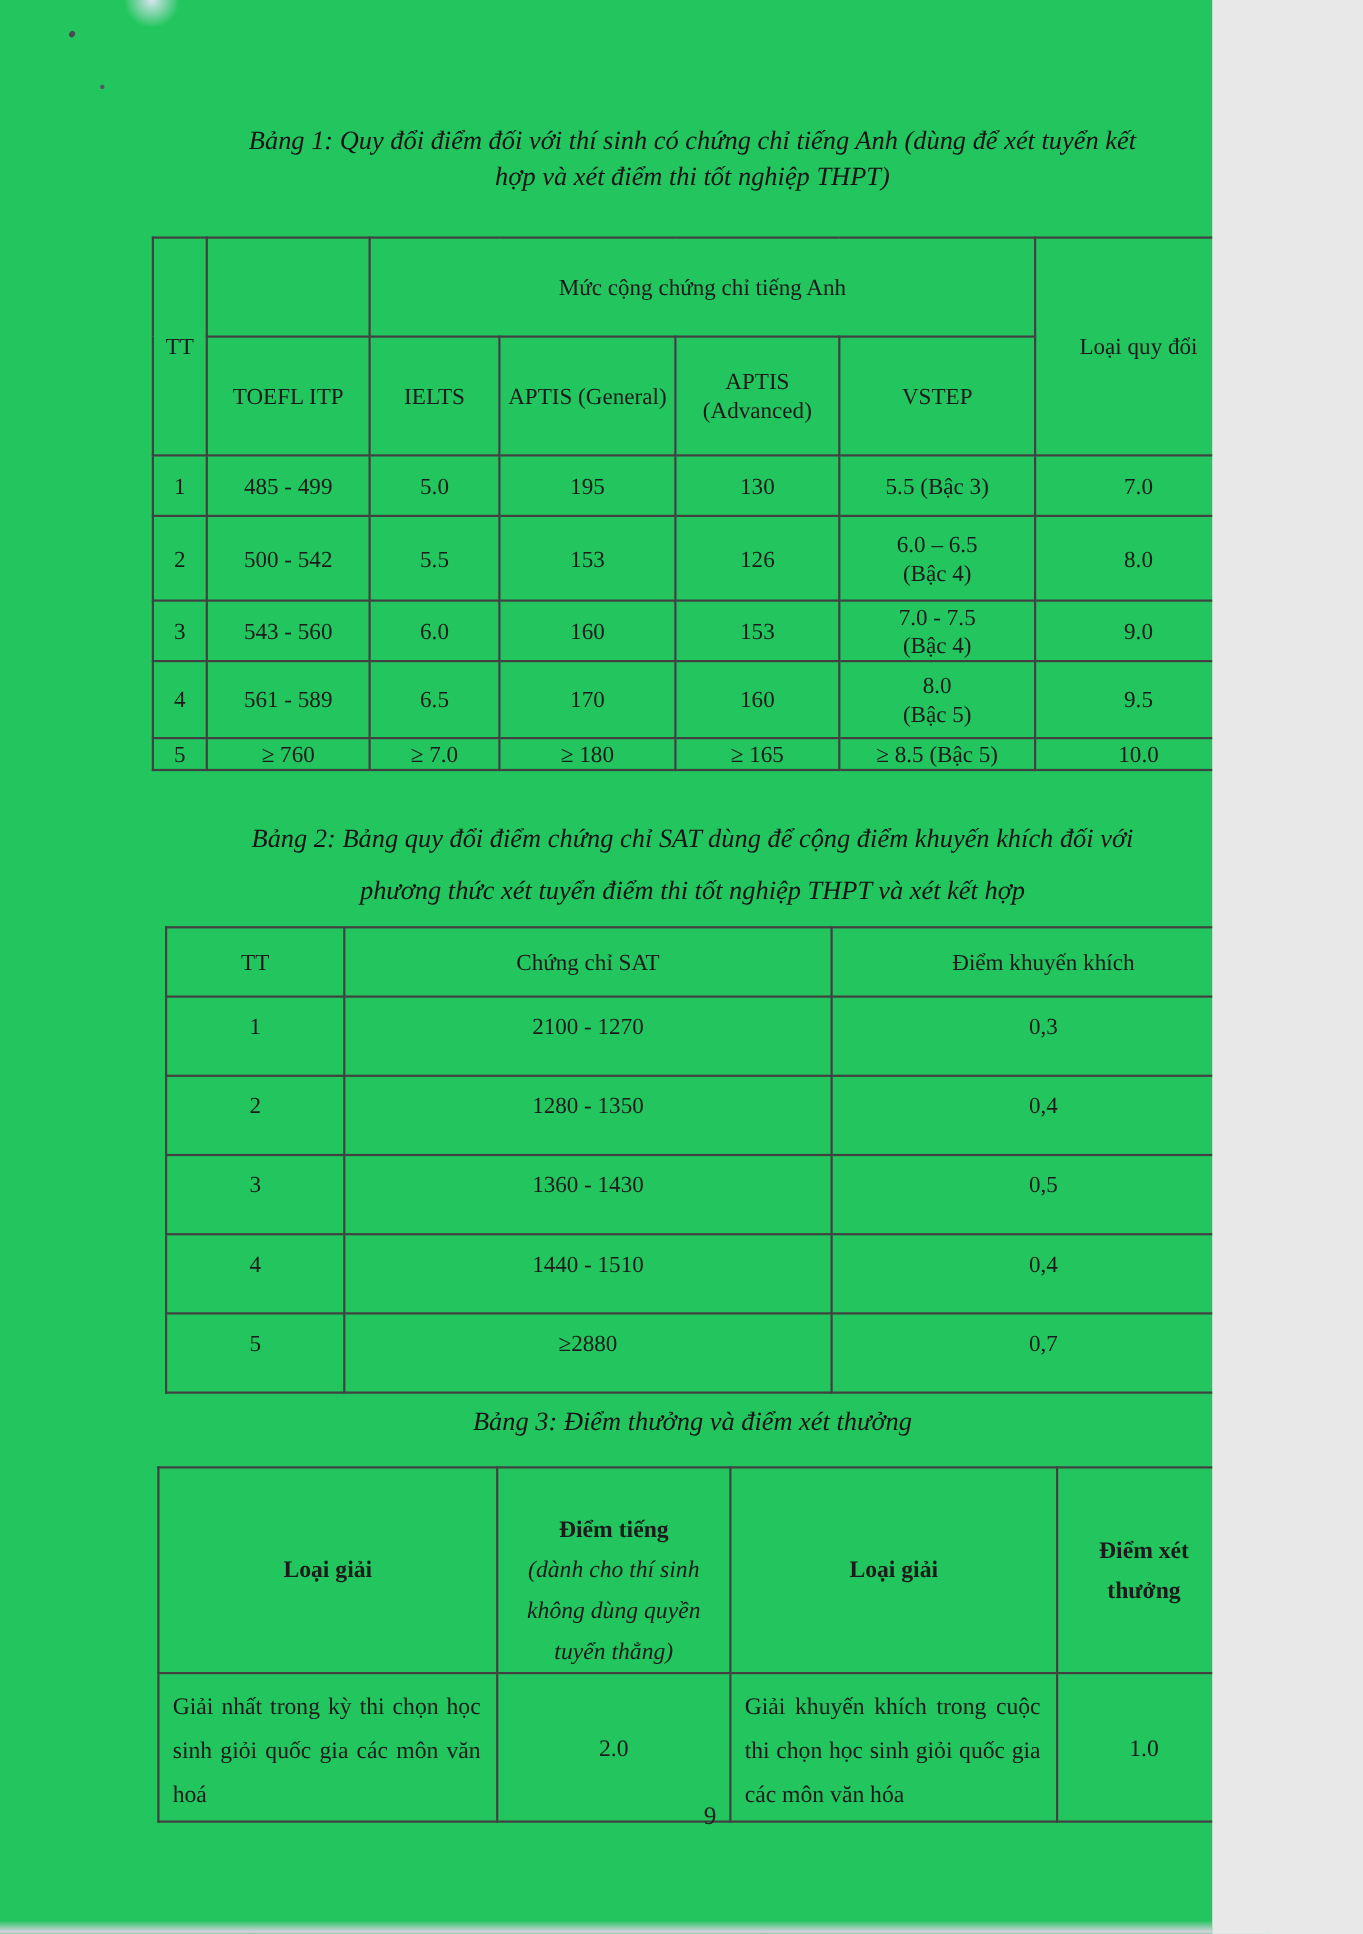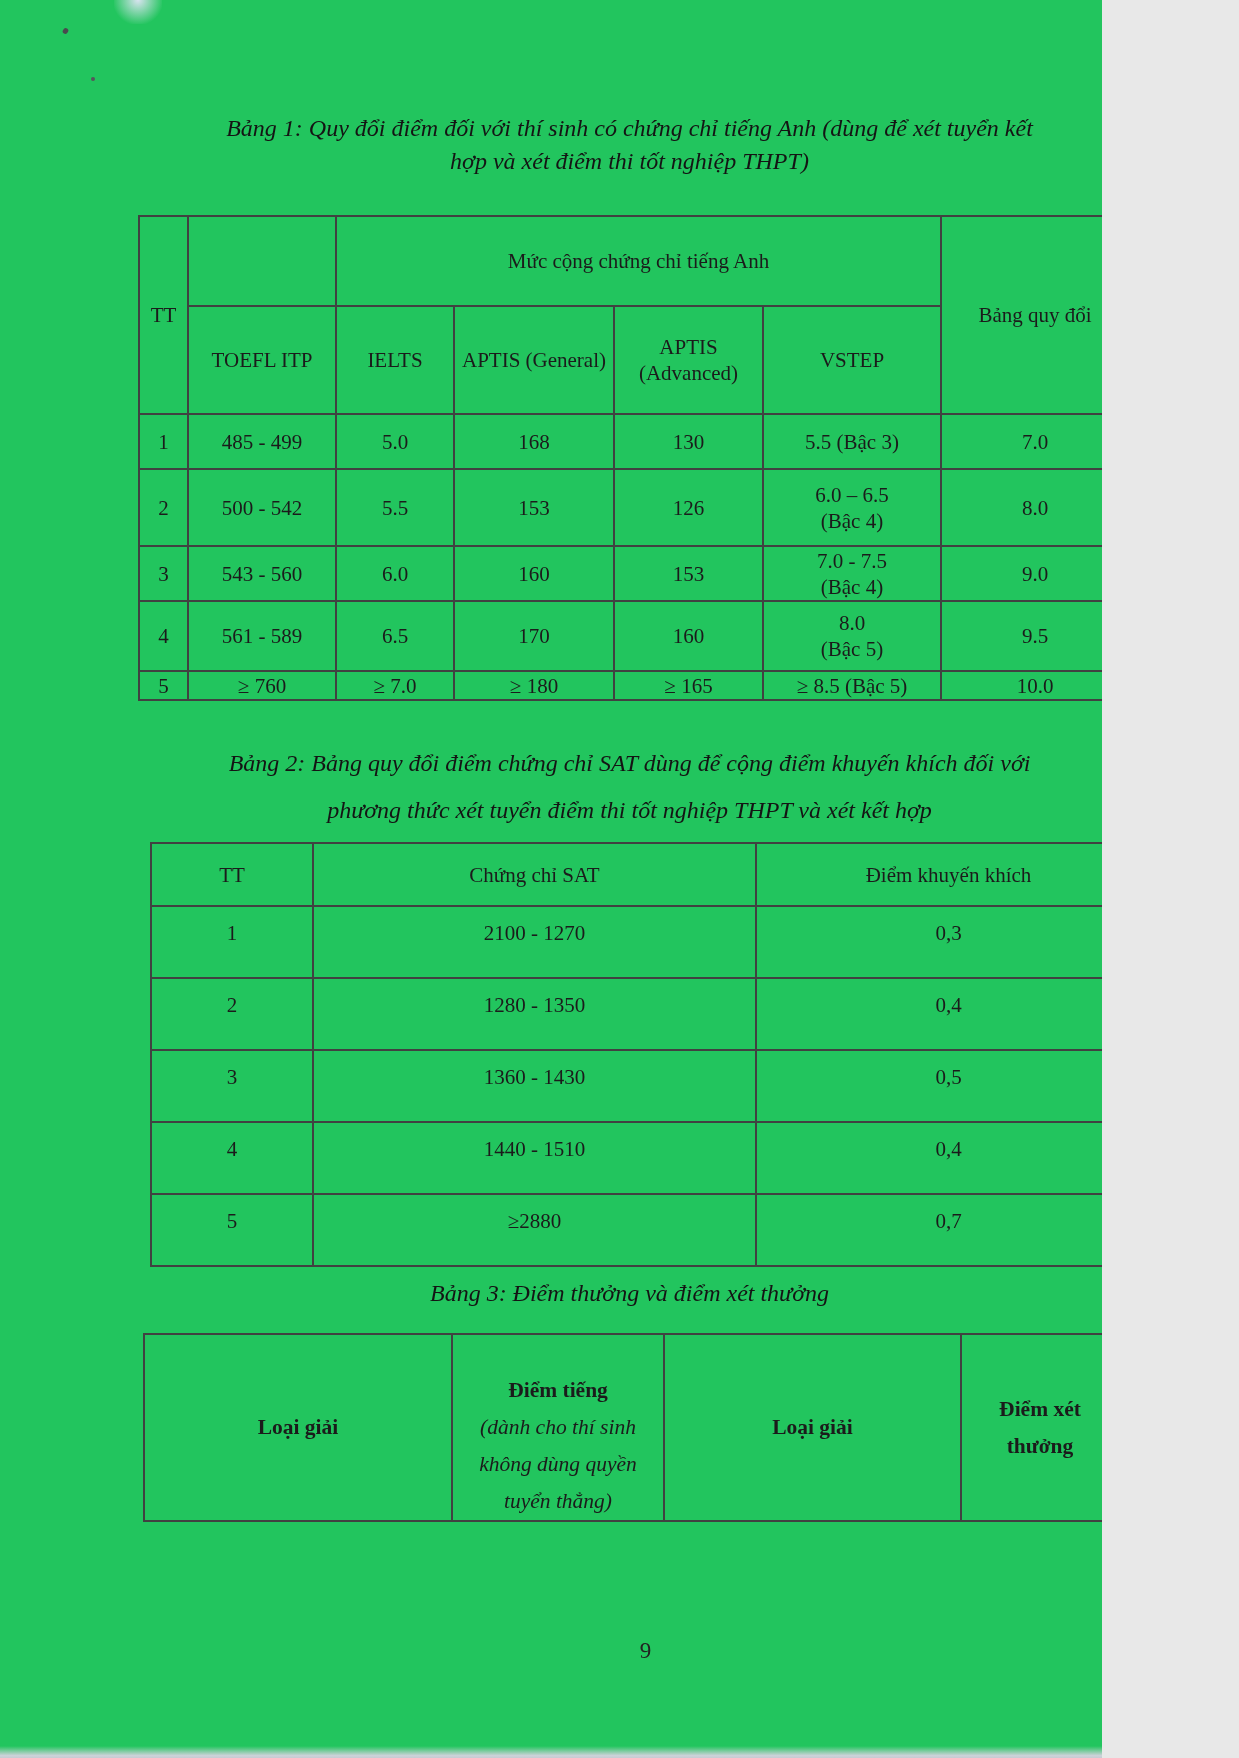"Bảng quy đổi" td { text: Bảng -> Loại }
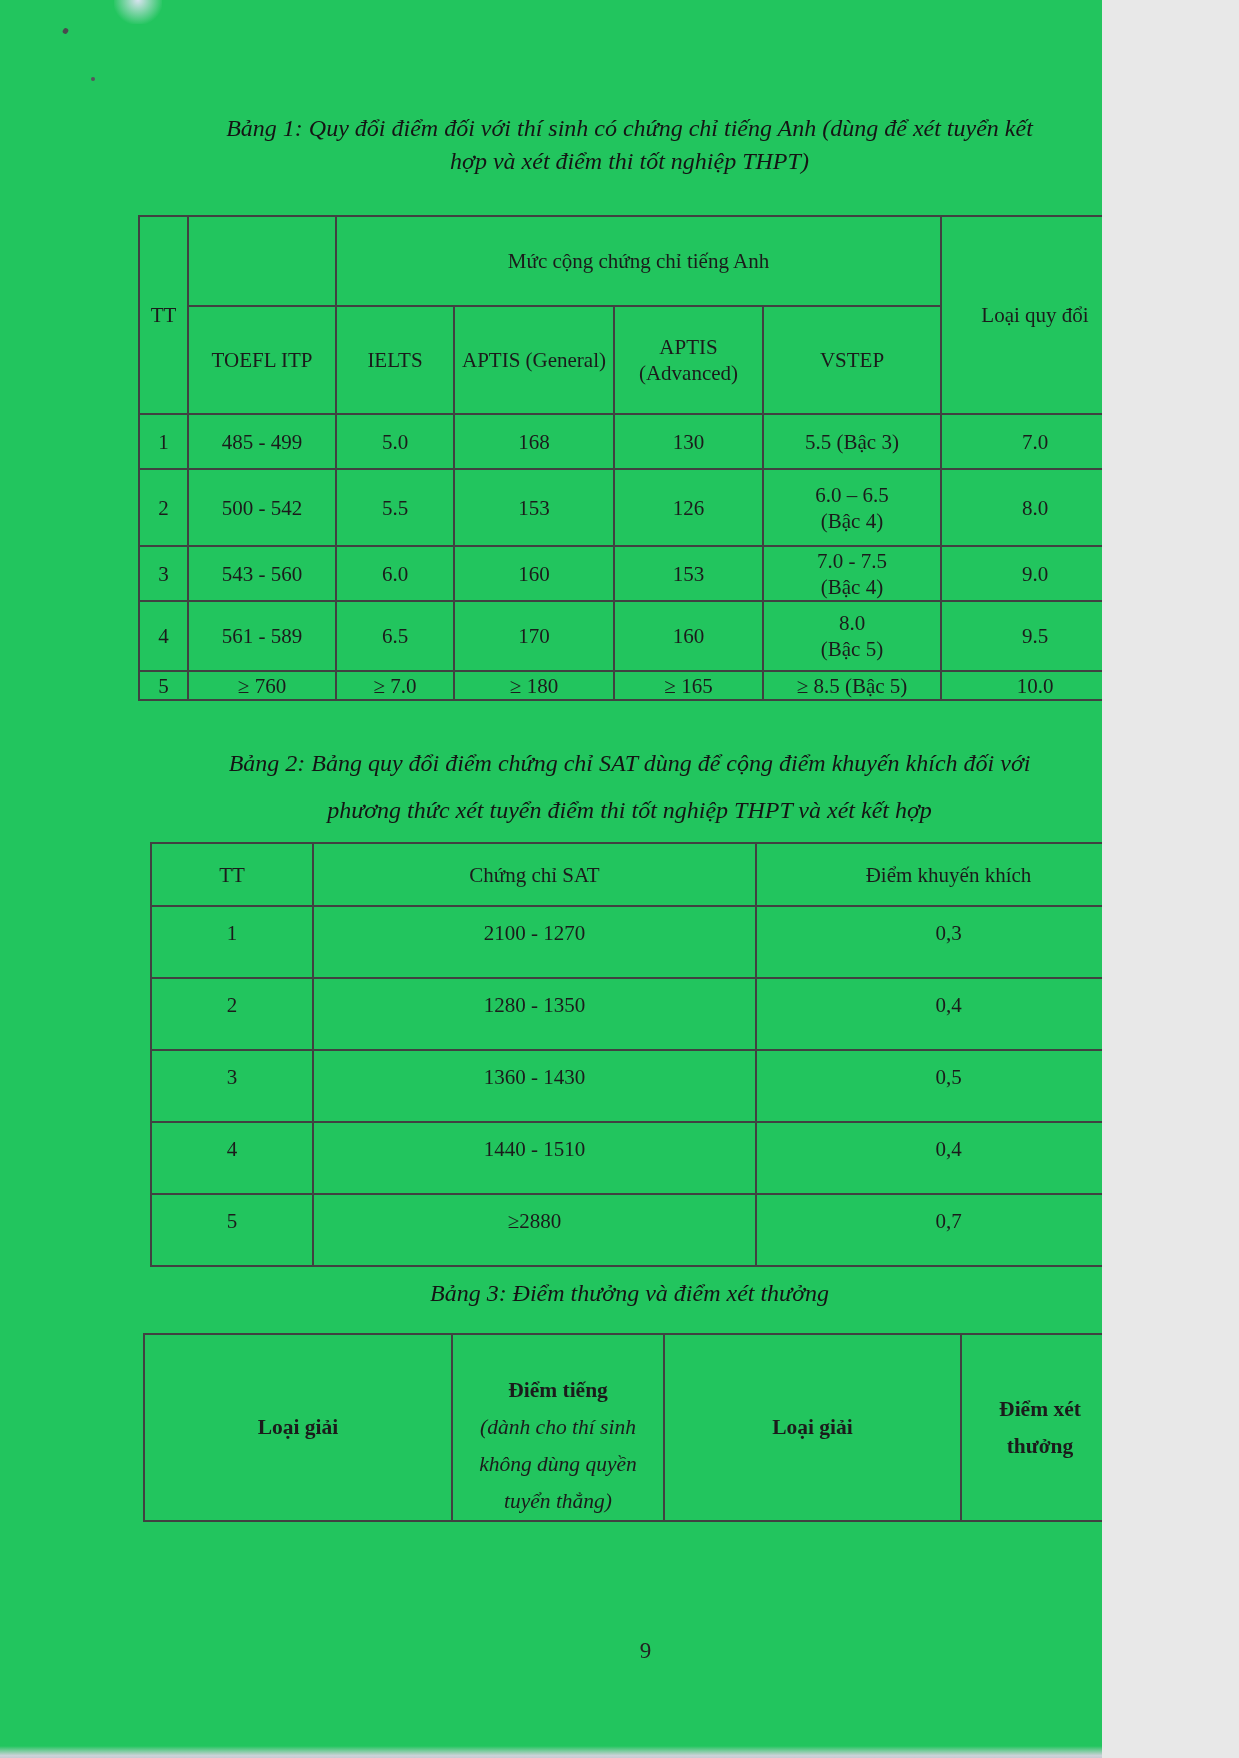"168" td { text: 168 -> 195 }
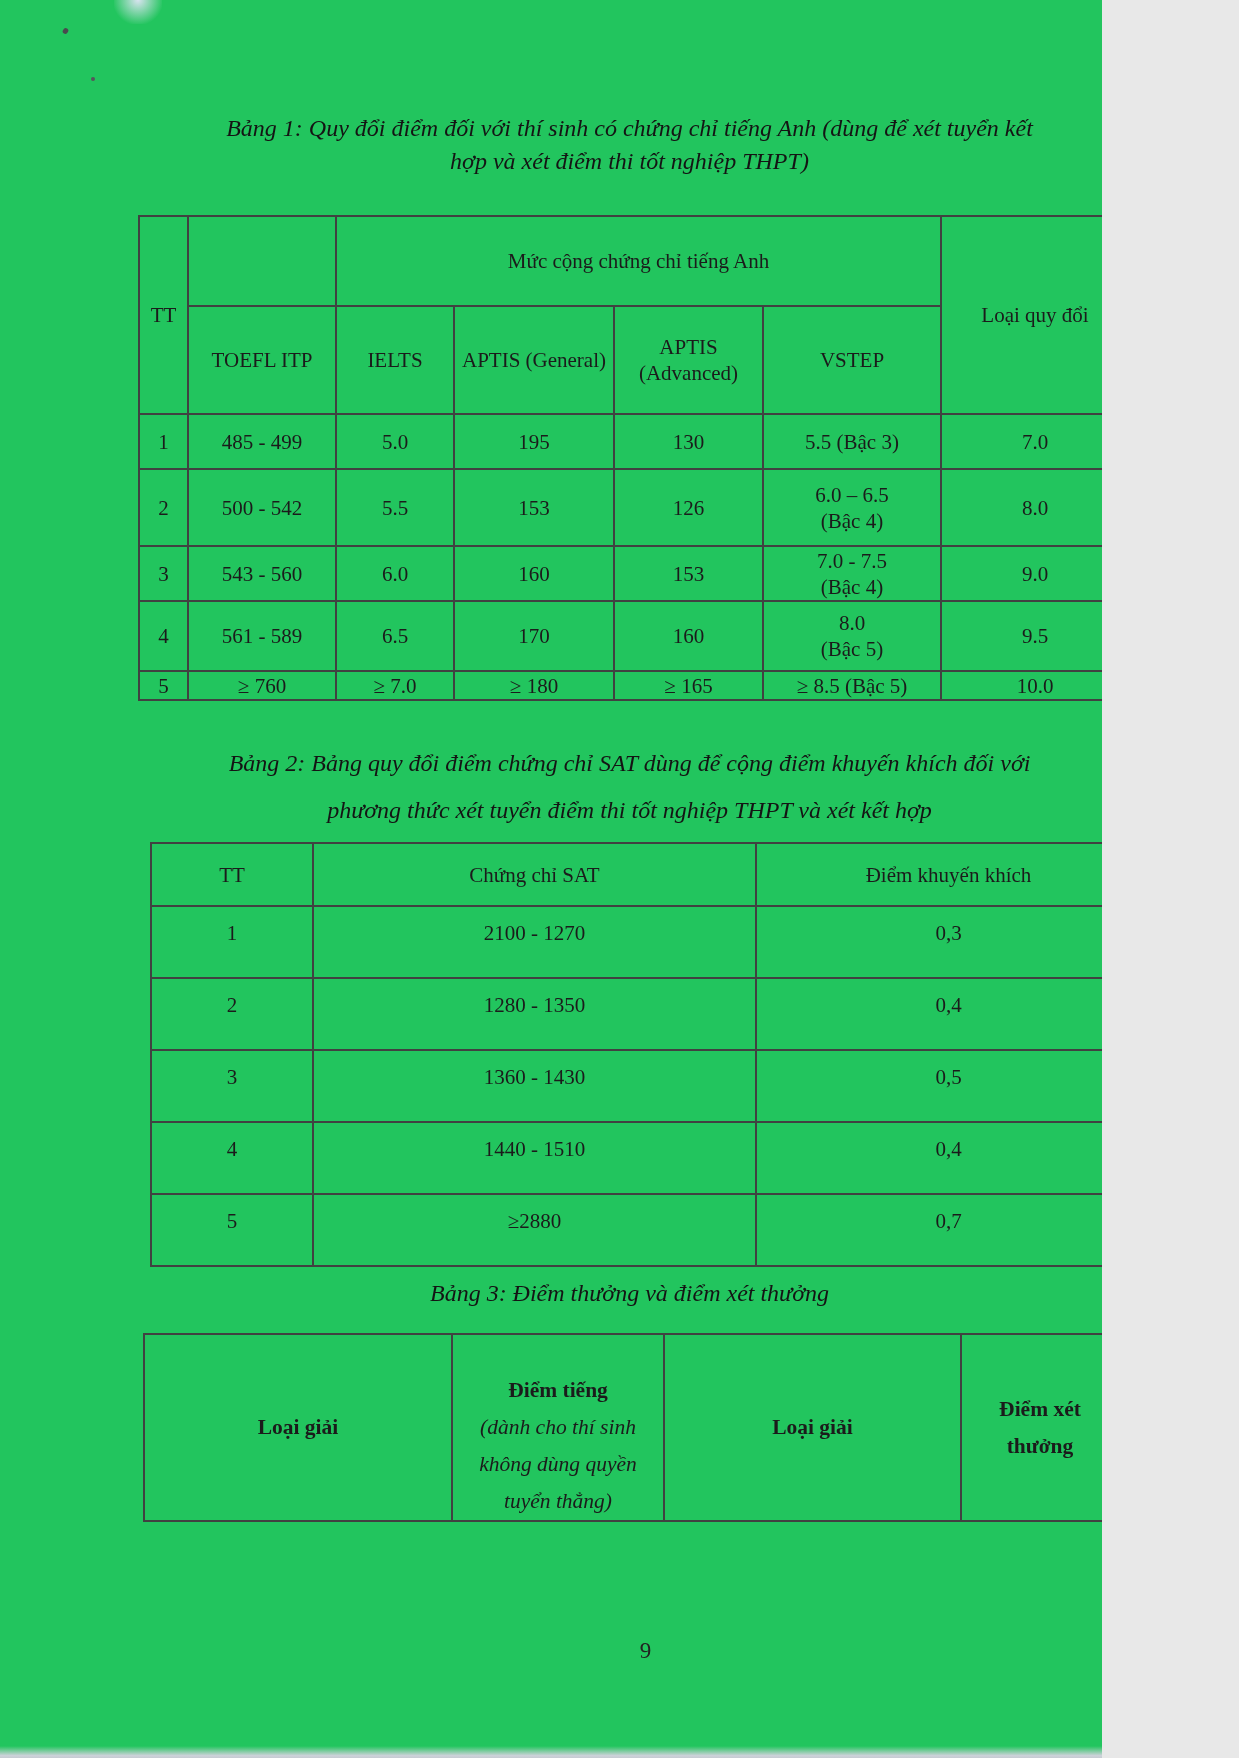"Giải nhất trong kỳ thi" tr { html: none -> <tr> <td>Giải nhất trong kỳ thi chọn học sinh giỏi quốc gia các môn văn hoá</td> <td>2.0</td> <td>Giải khuyến khích trong cuộc thi chọn học sinh giỏi quốc gia các môn văn hóa</td> <td>1.0</td> </tr> }
